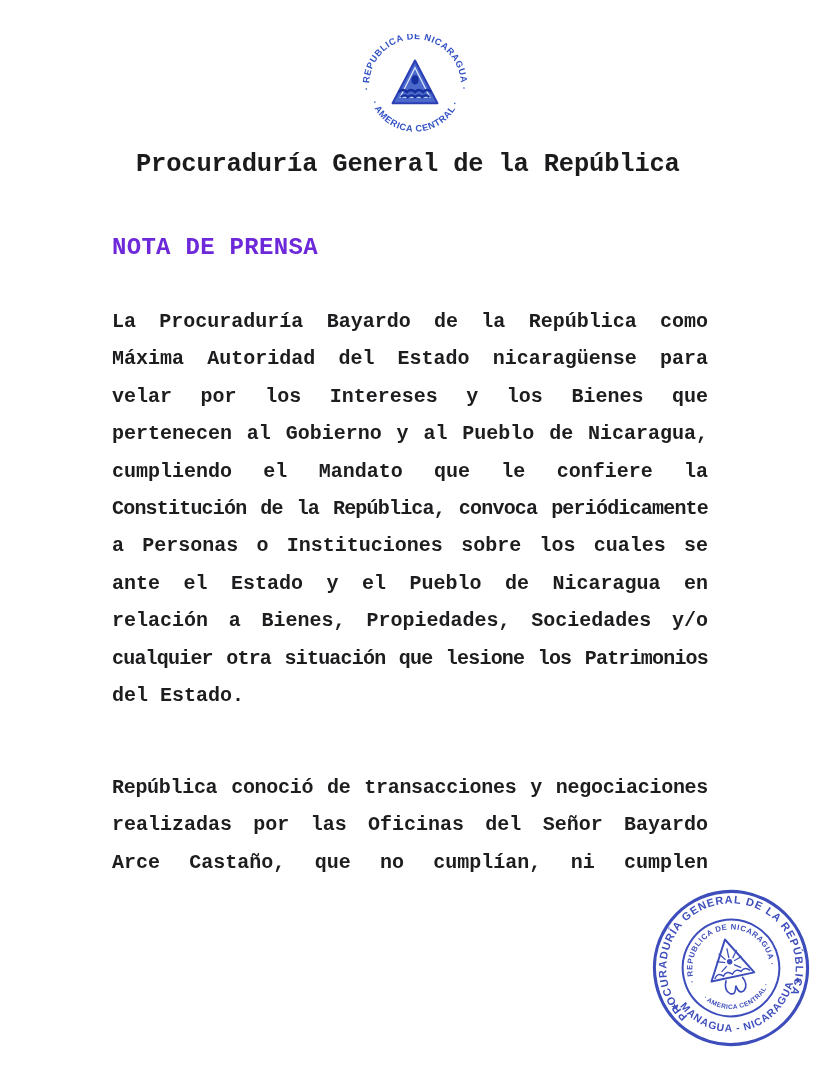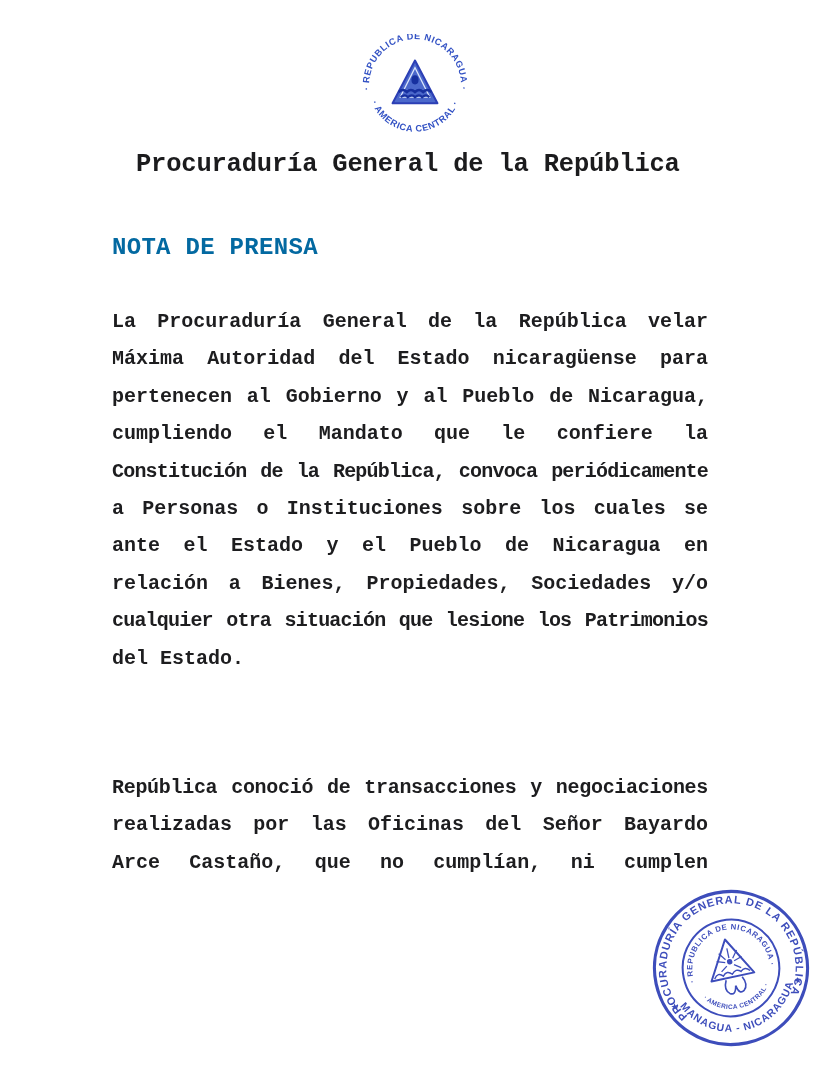"NOTA DE PRENSA" .doc-heading { color: #0369a1 -> #6d28d9 }
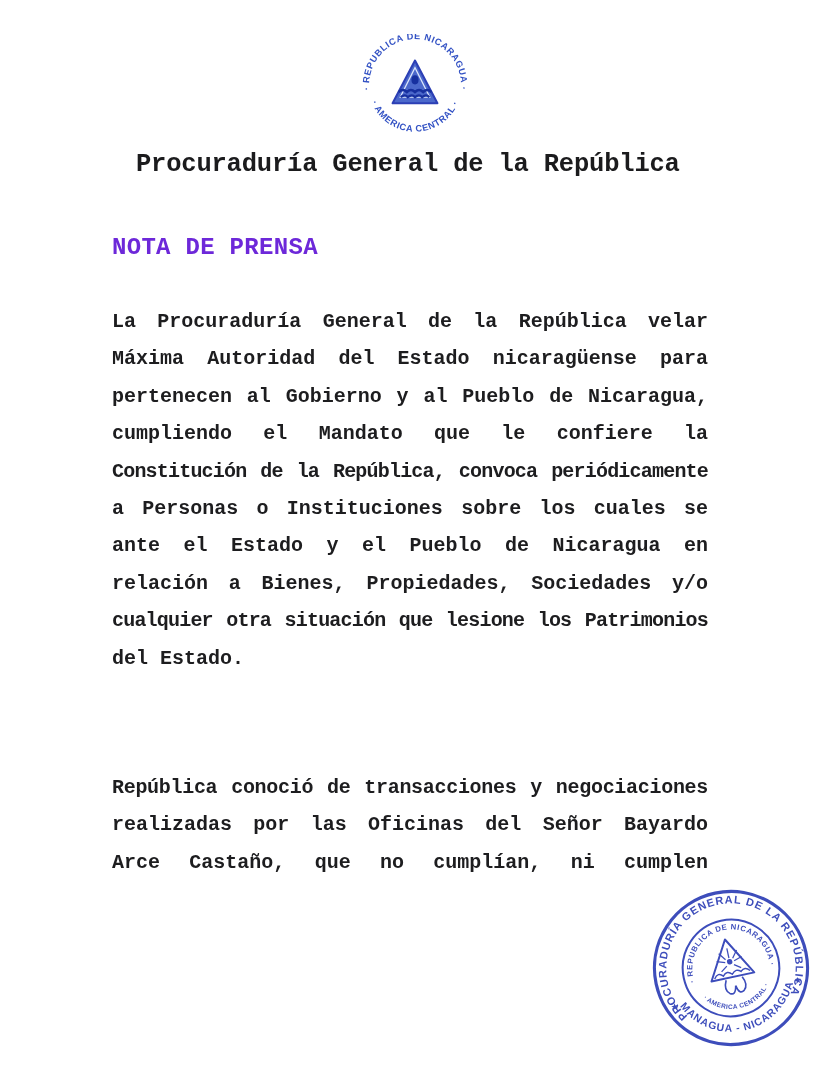"La Procuraduría General de la" div.line { text: General de la República velar -> Bayardo de la República como }
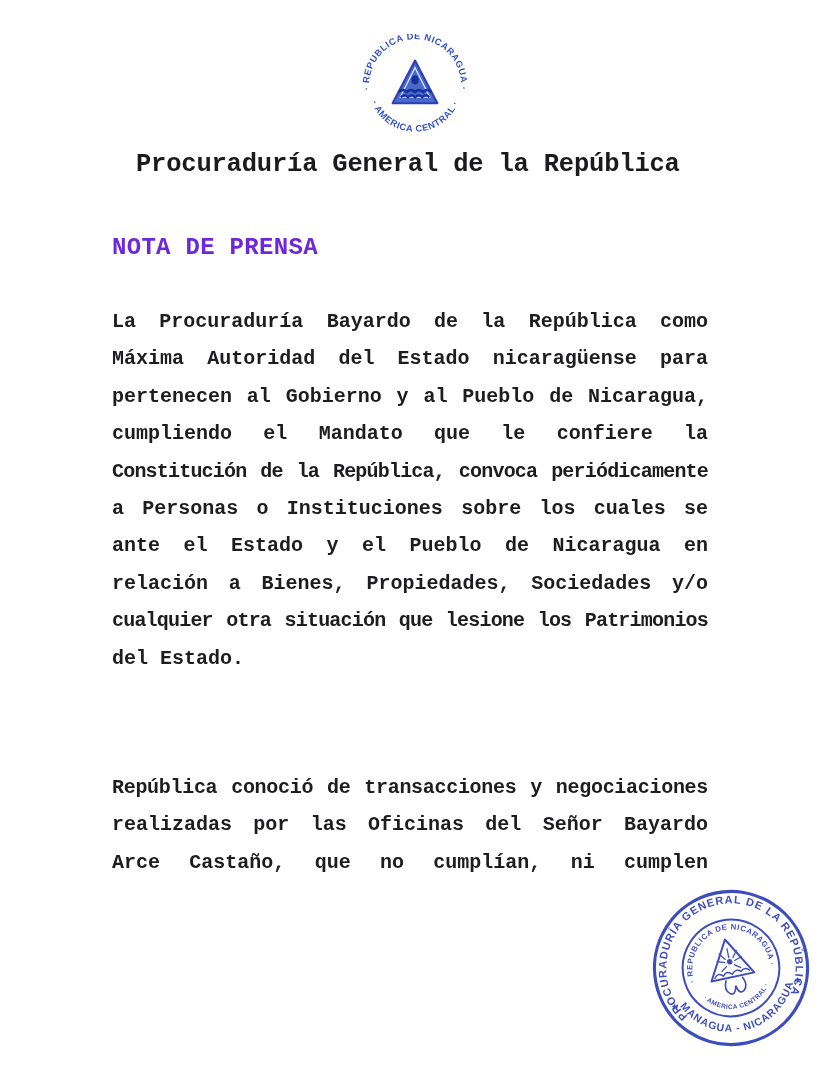"velar por los Intereses y" div.line { html: none -> <div>velar por los Intereses y los Bienes que</div> }
